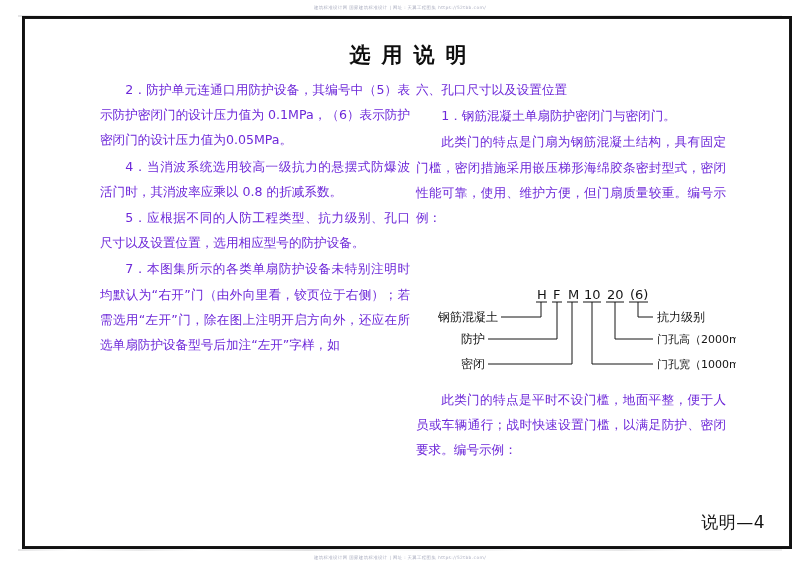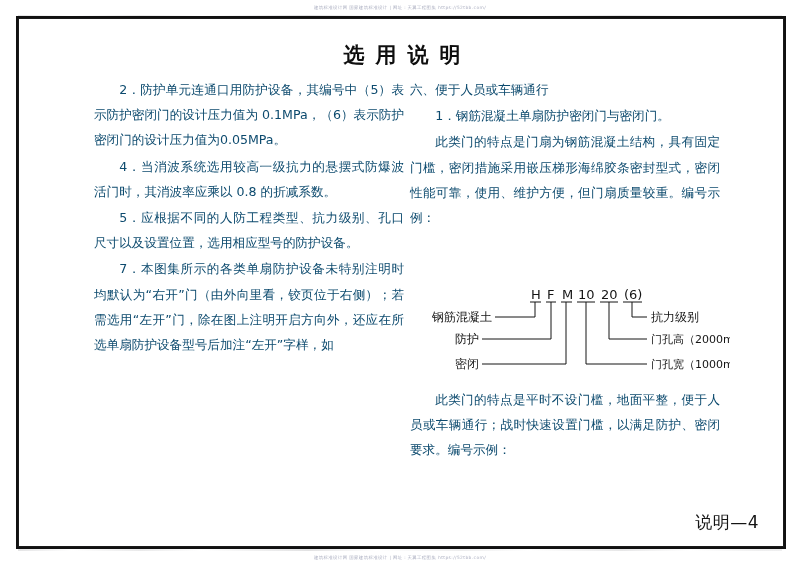"选用说明" #page-frame { left: 18px -> 24px }
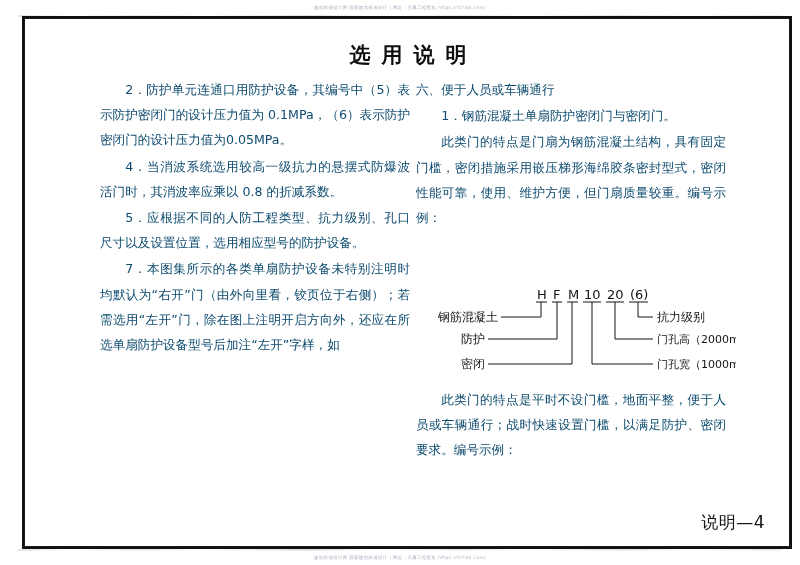"2．防护单元连通口用防护设备，其编号中（5）表示防护密闭门的设计压力值为" .column { color: #0c4a6e -> #6d28d9 }
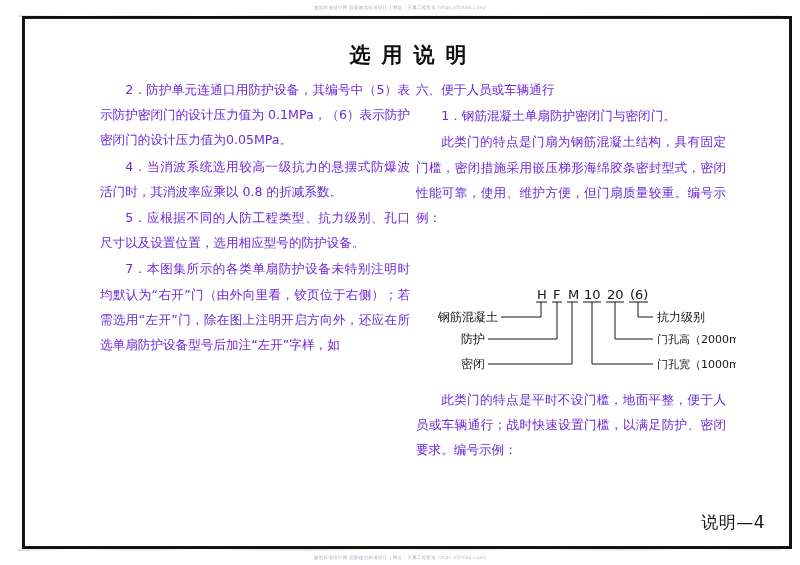"六、便于人员或车辆通行" p.para { text: 便于人员或车辆通行 -> 孔口尺寸以及设置位置 }
